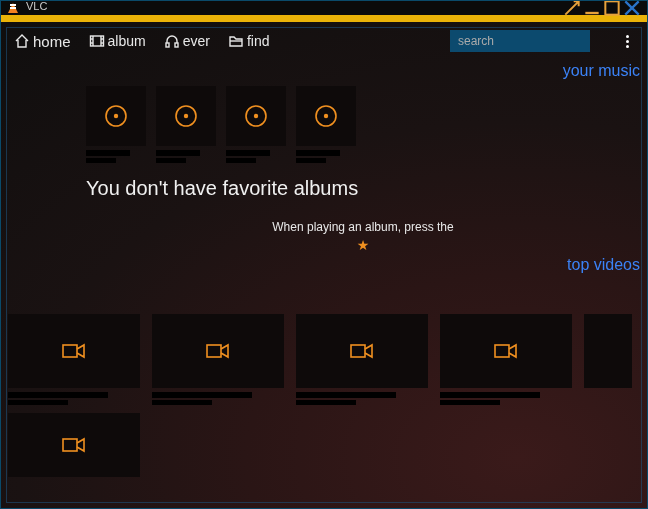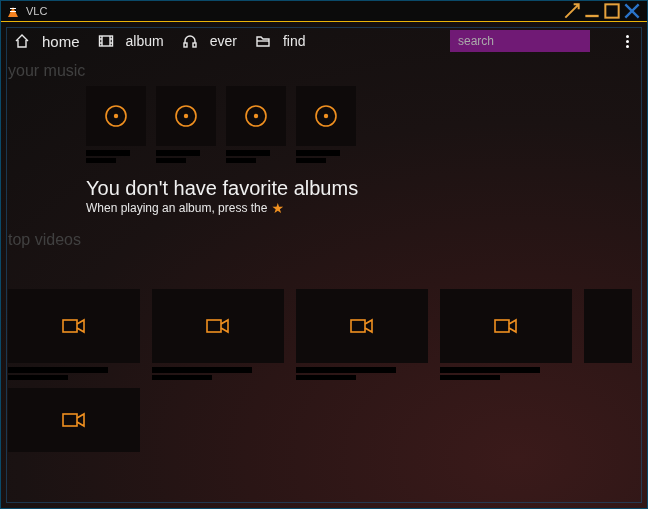"VLC" .titlebar { align-items: center -> flex-start; border-bottom: 1px solid #eab308 -> 7px solid #eab308 }
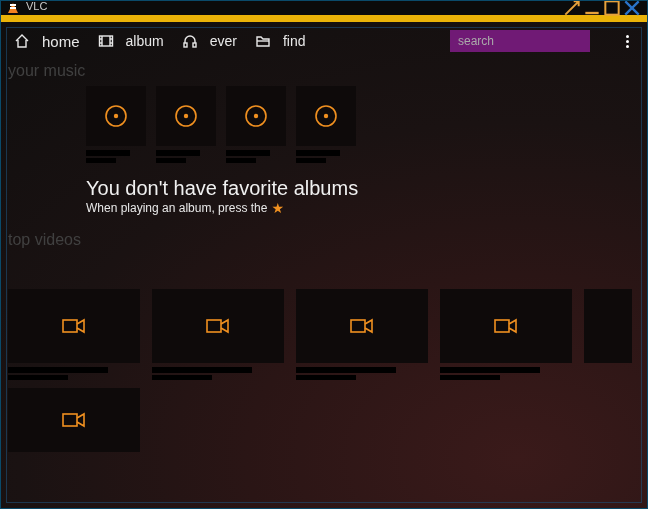"home" .nav-item { gap: 12px -> 3px }
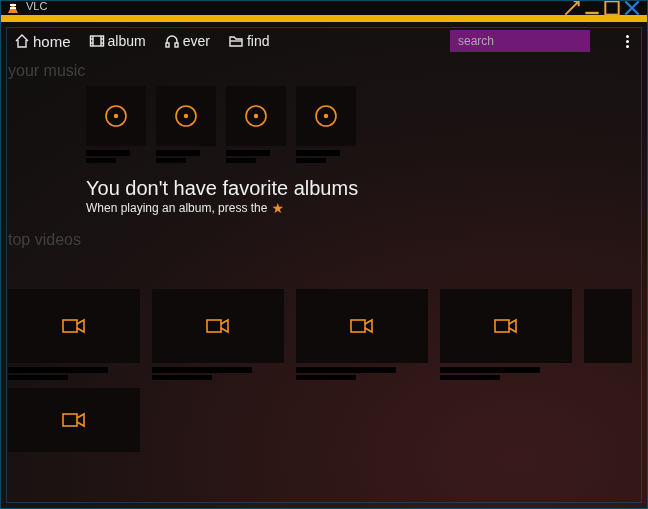"search" .search { background: #701a75 -> #0c4a6e }
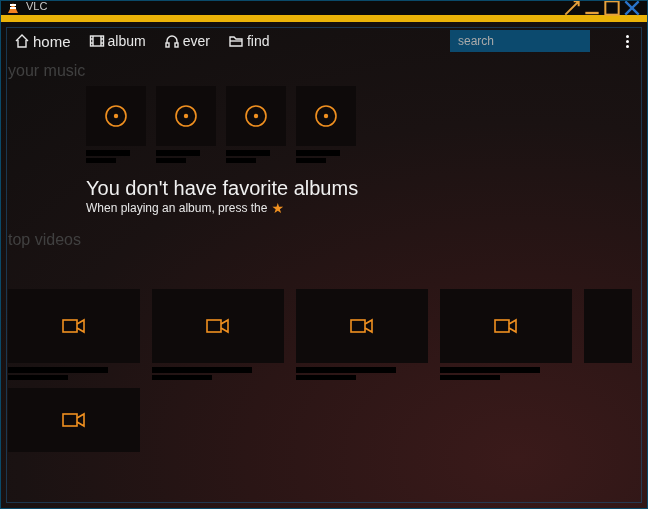"your music" .section-title { color: #404040 -> #3b82f6; text-align: left -> right }
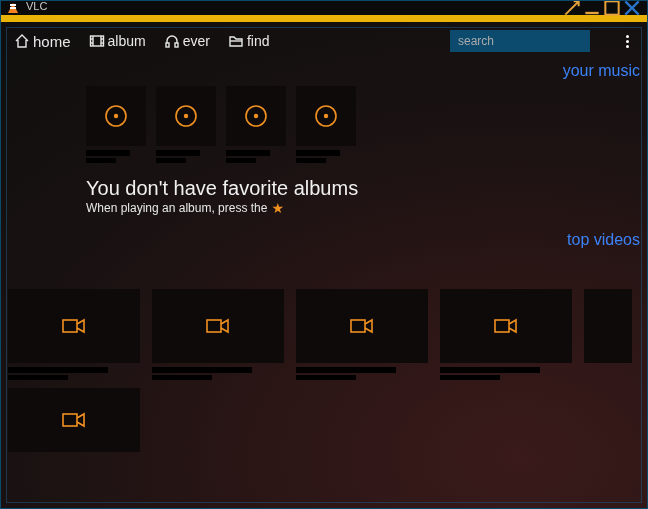"You don't have favorite albums" .fav-heading { margin: 14px 0 1px 78px -> 14px 0 20px 78px }
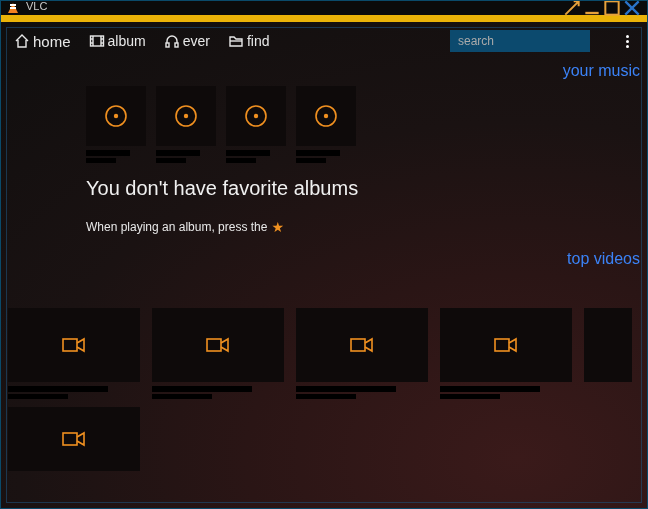"When playing an album, press" .fav-sub { flex-direction: none -> column }
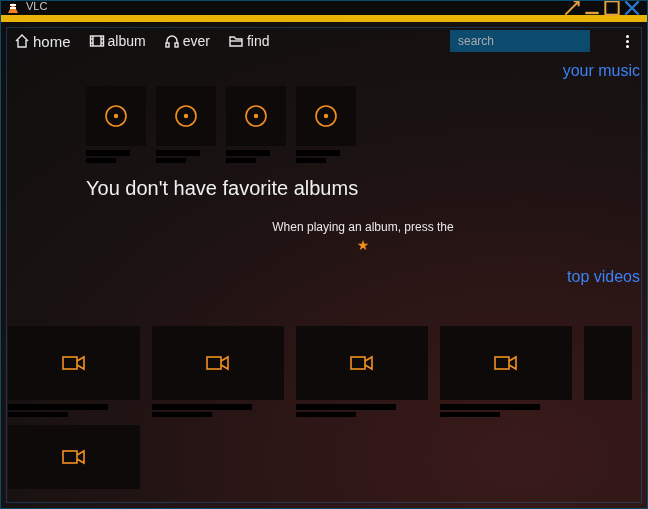"top videos" .videos-wrap { margin-top: 16px -> 4px }
